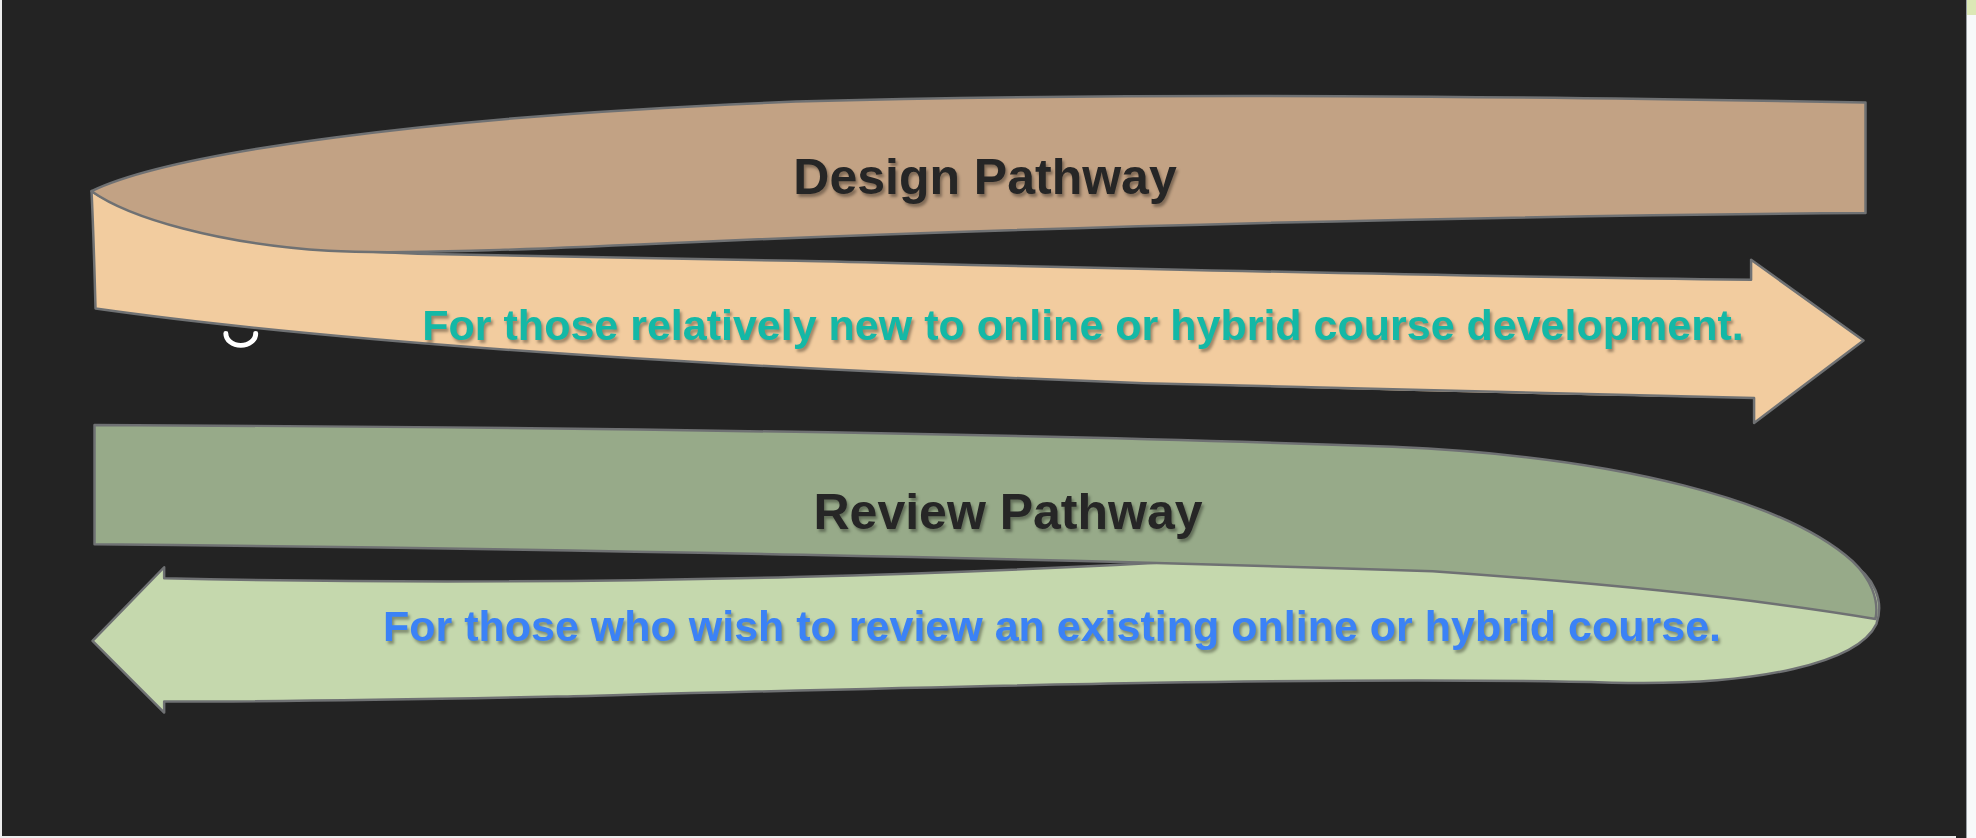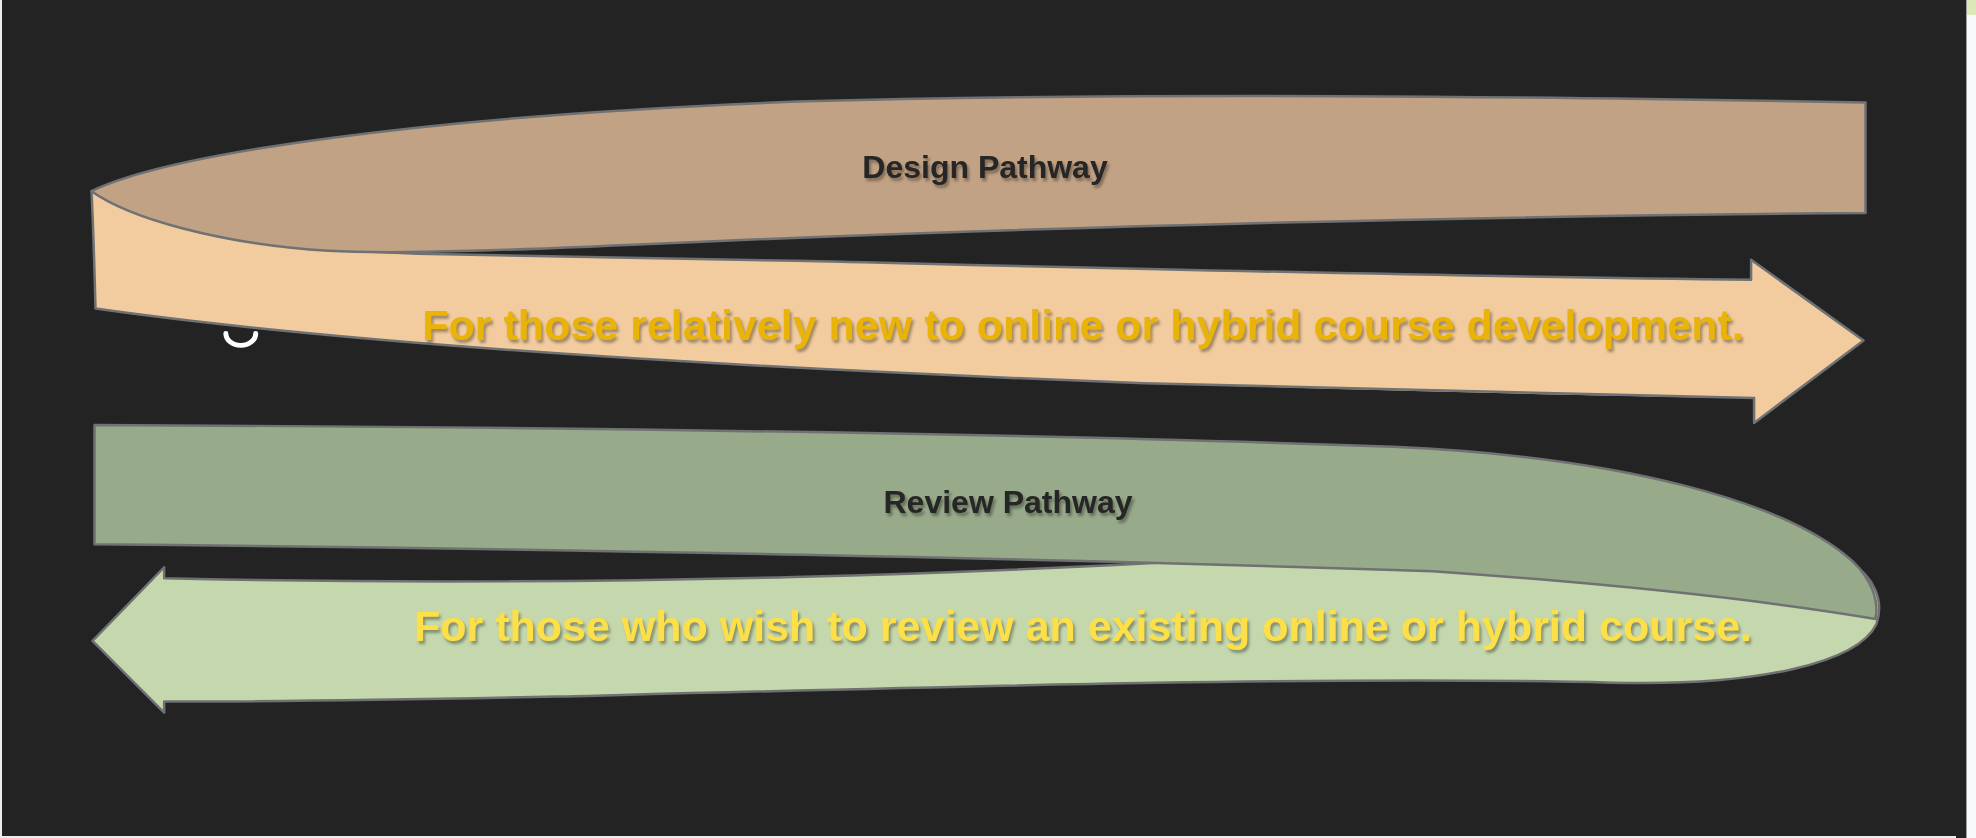"Design Pathway" .label.title { font-size: 32px -> 50px }
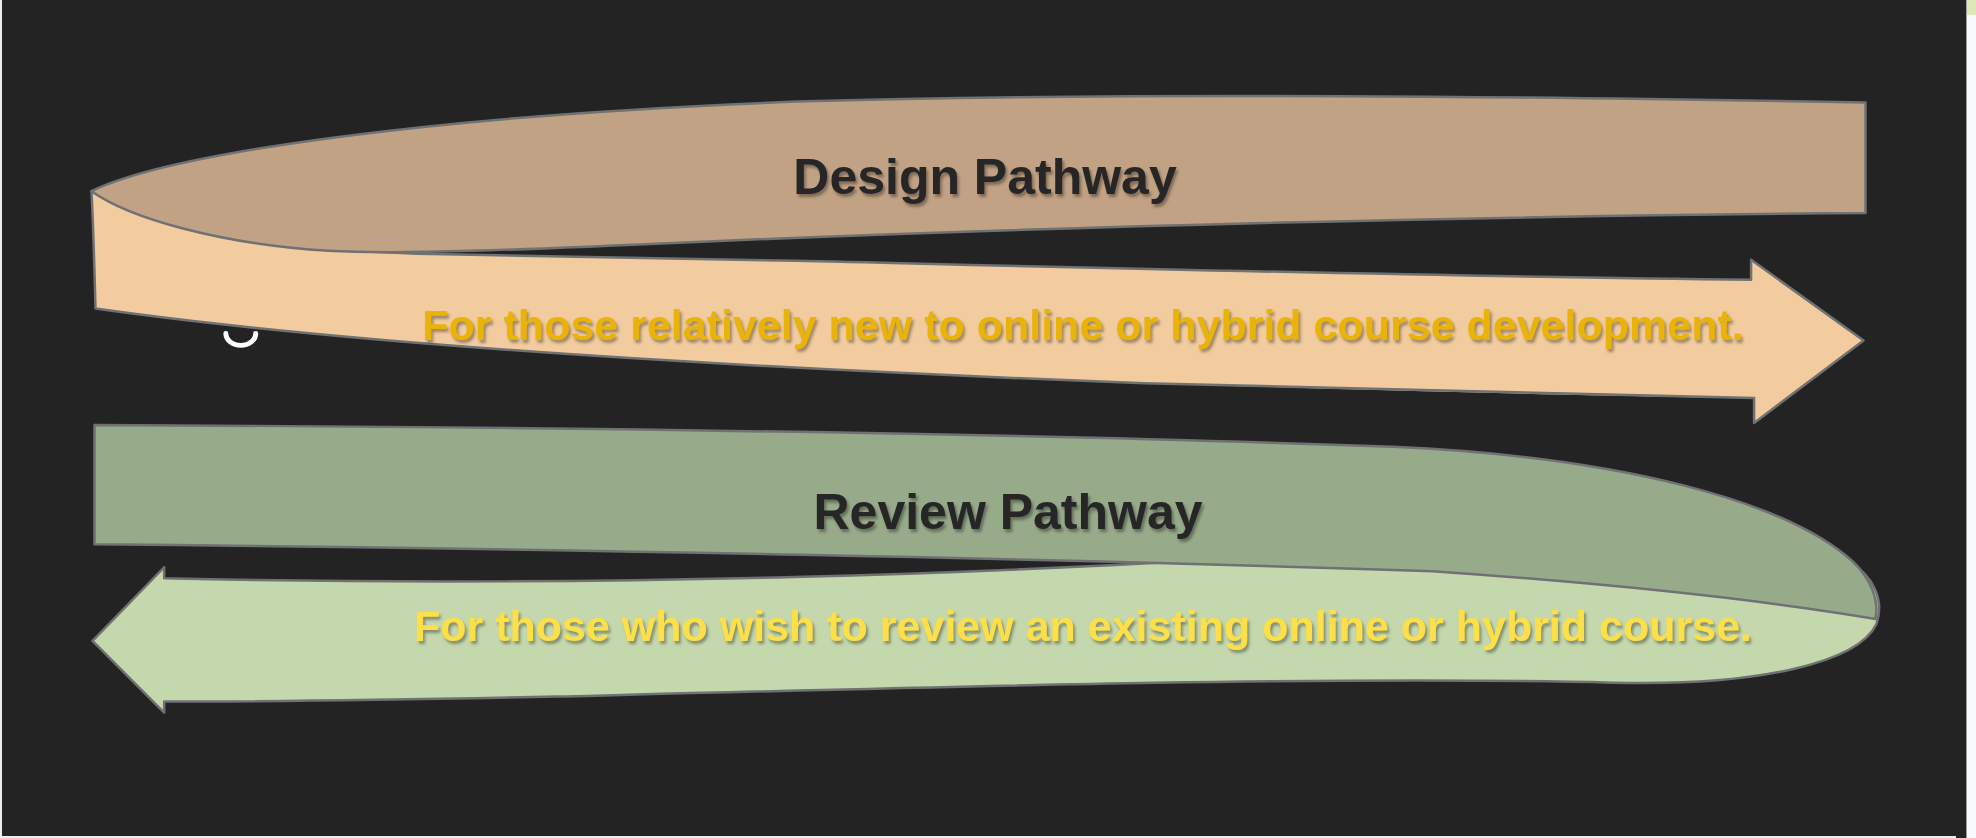"For those relatively new to" div.label { color: #eab308 -> #14b8a6 }
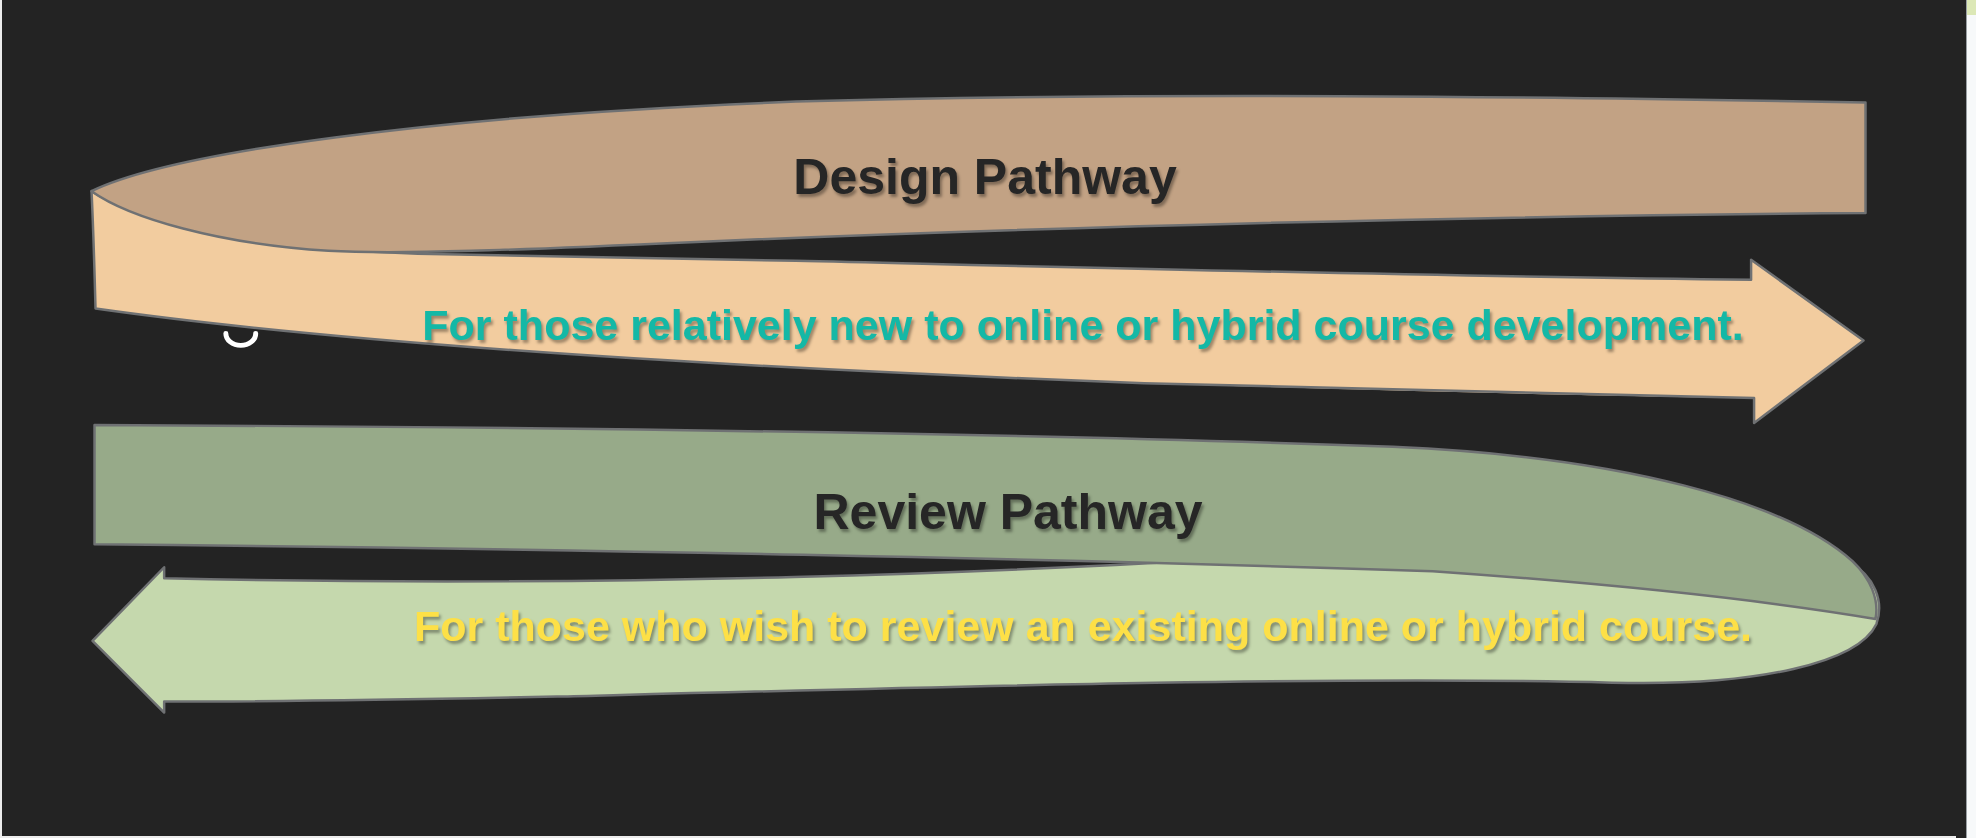"For those who wish to" div.label { color: #fde047 -> #3b82f6; left: 1083px -> 1052px }
